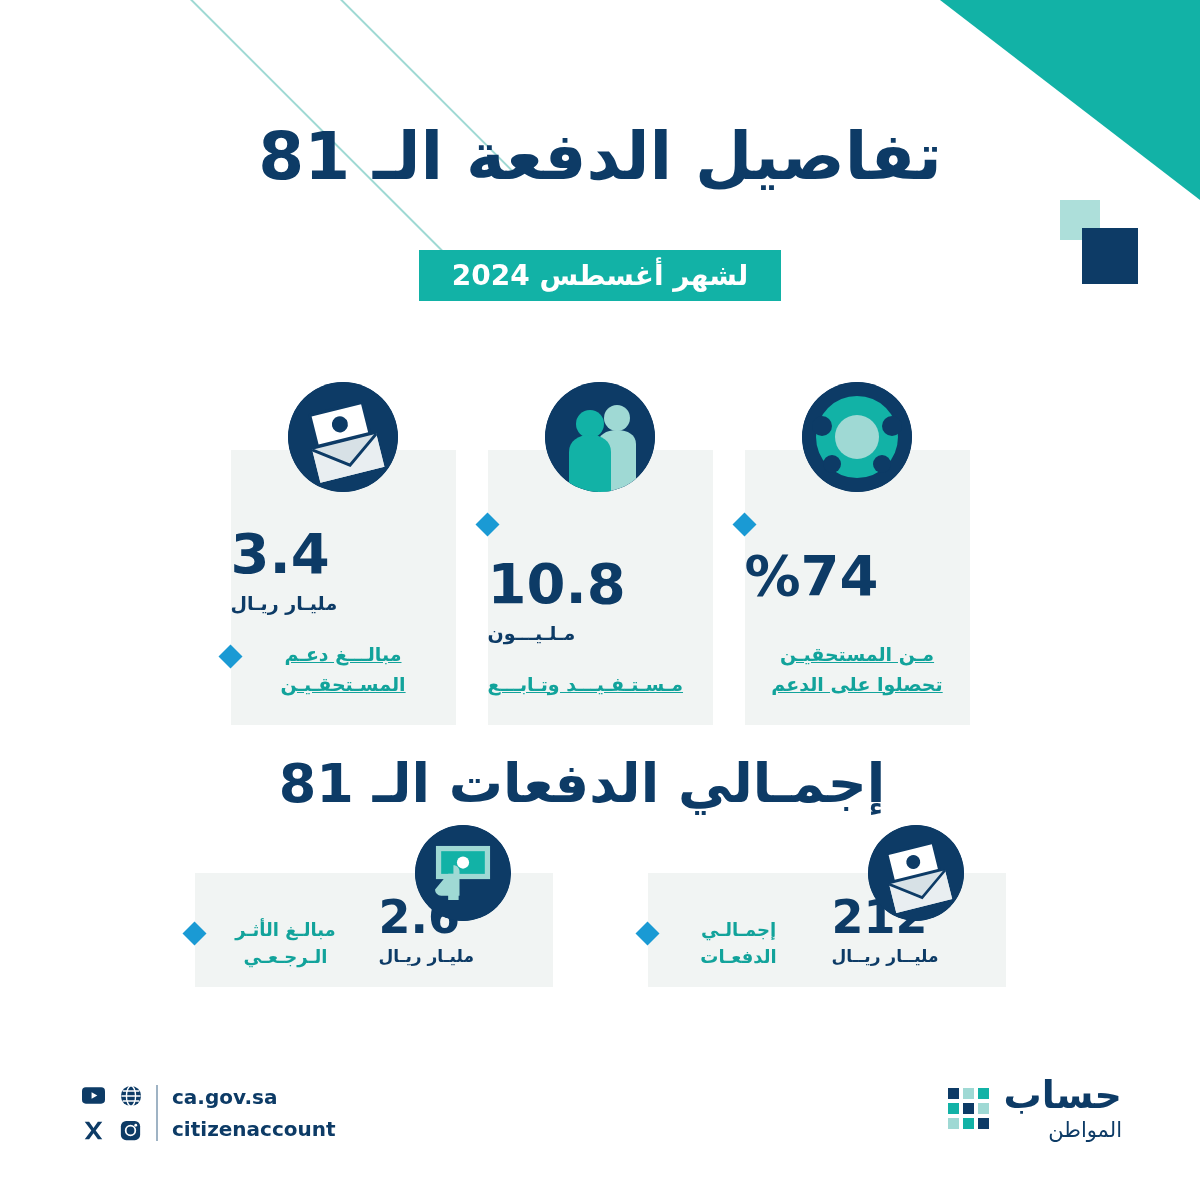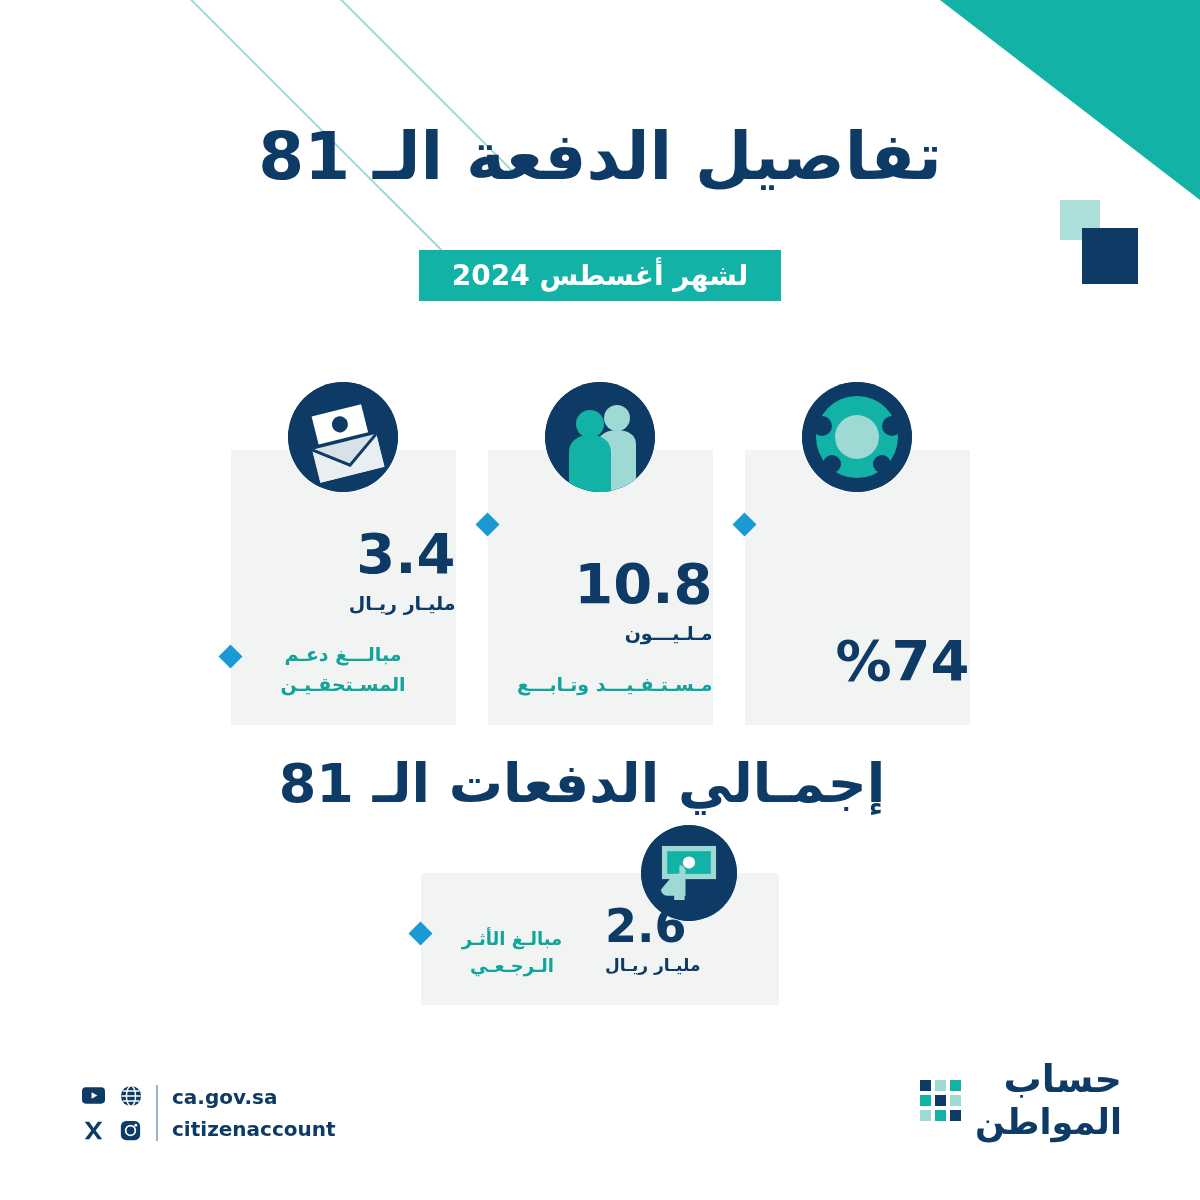"3.4" .card { align-items: flex-start -> flex-end }
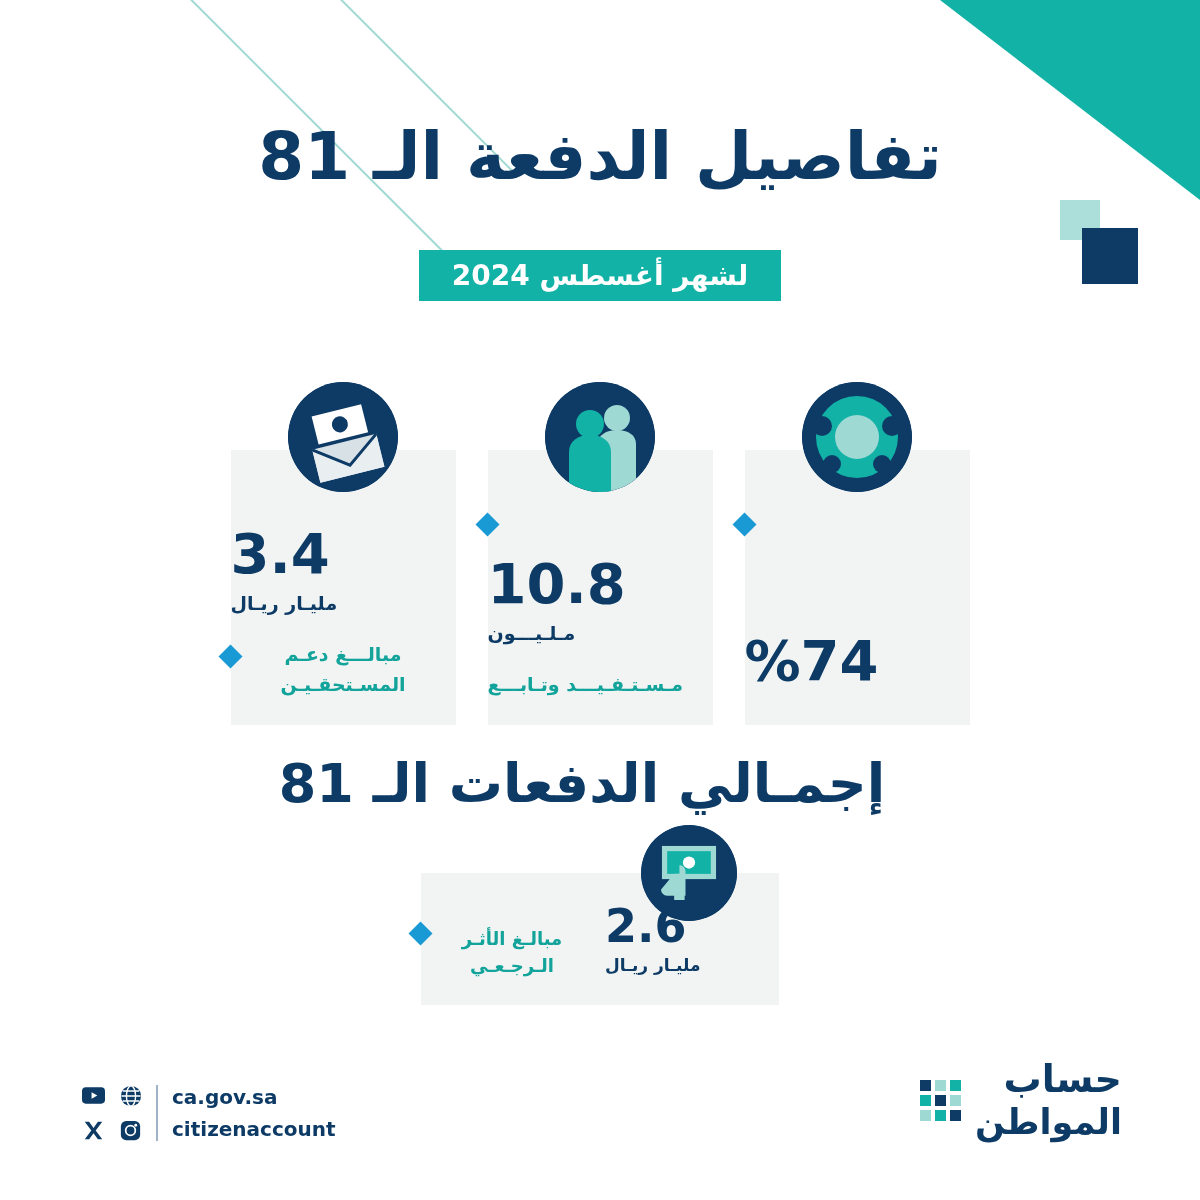"مبالـــغ دعـم المسـتحقـيـن" .caption { text-decoration: none -> underline }
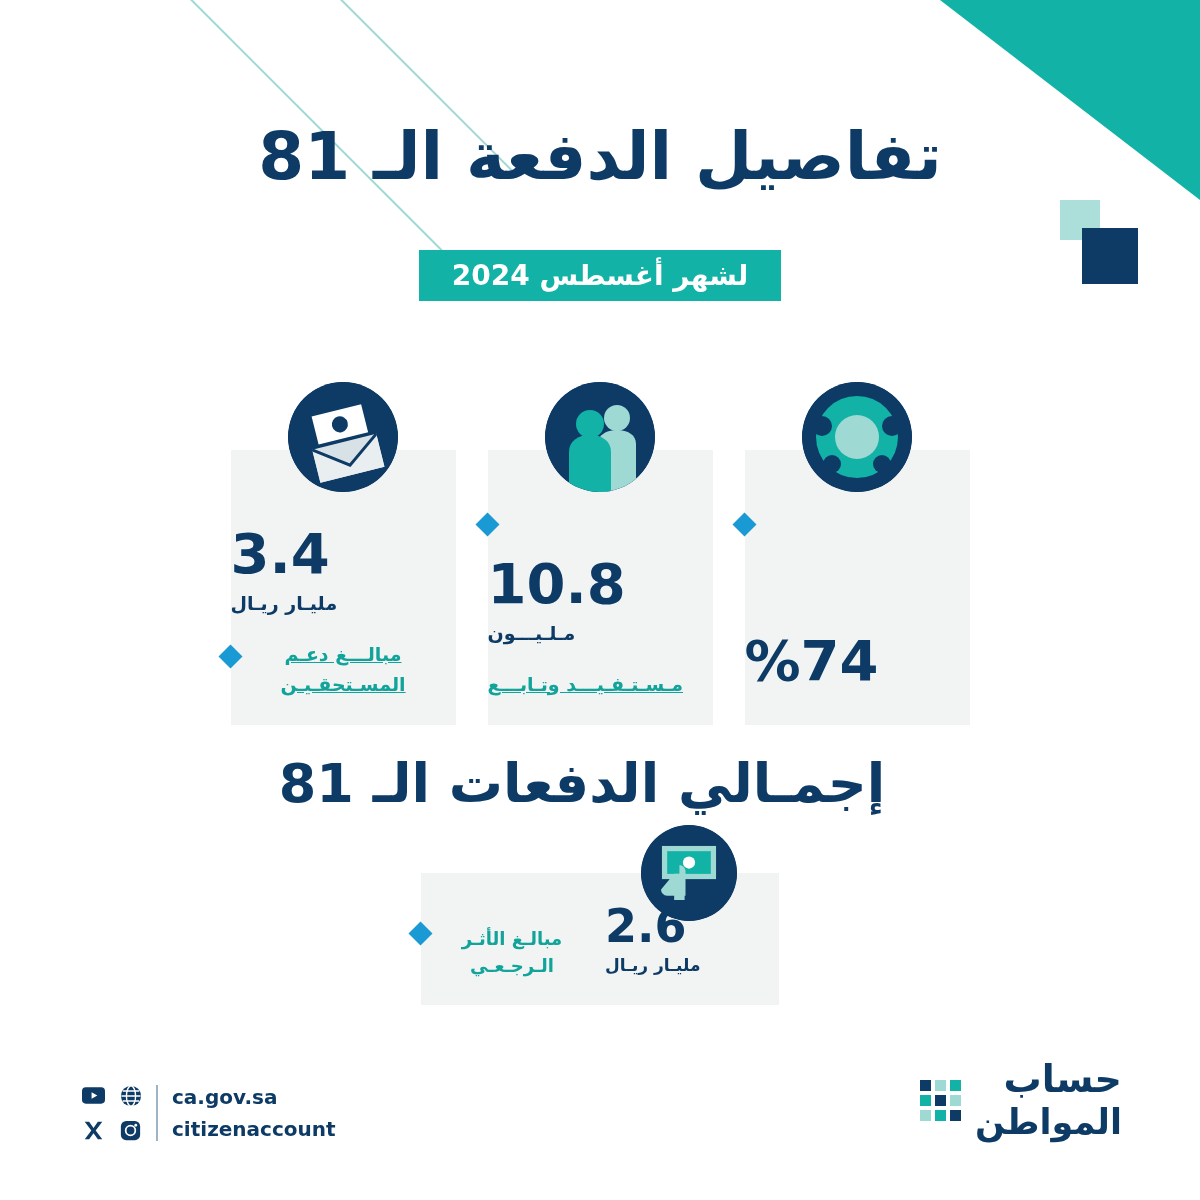"مـن المستحقيـن تحصلوا على الدعم" div.caption { html: none -> <div>مـن المستحقيـن تحصلوا على الدعم</div> }
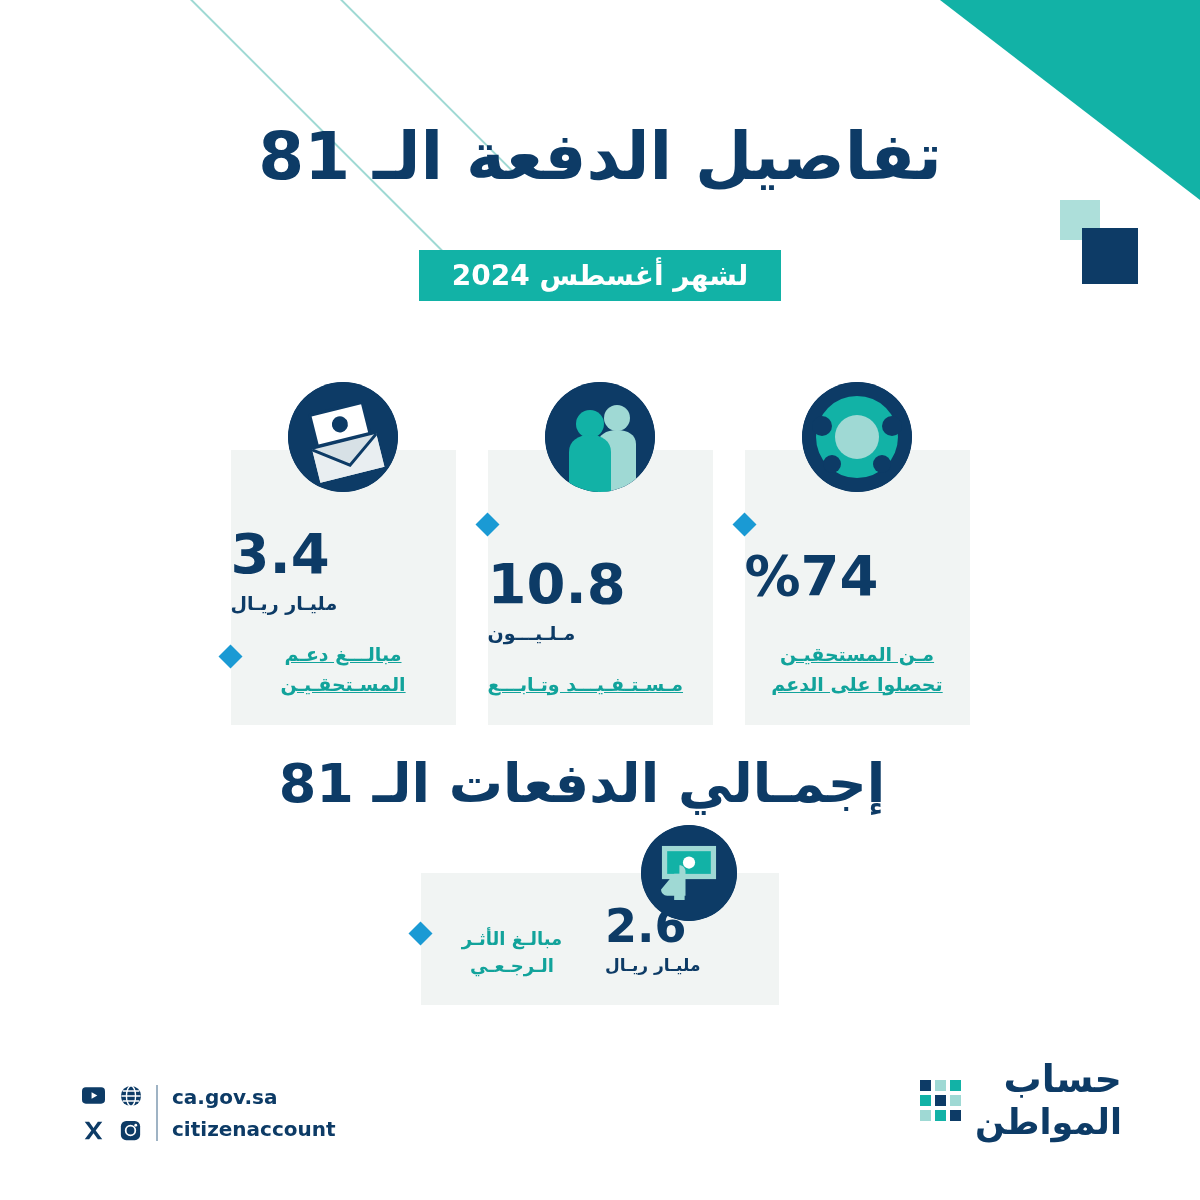"مبالـغ الأثـر الـرجـعـي" .wcard { height: 132px -> 114px }
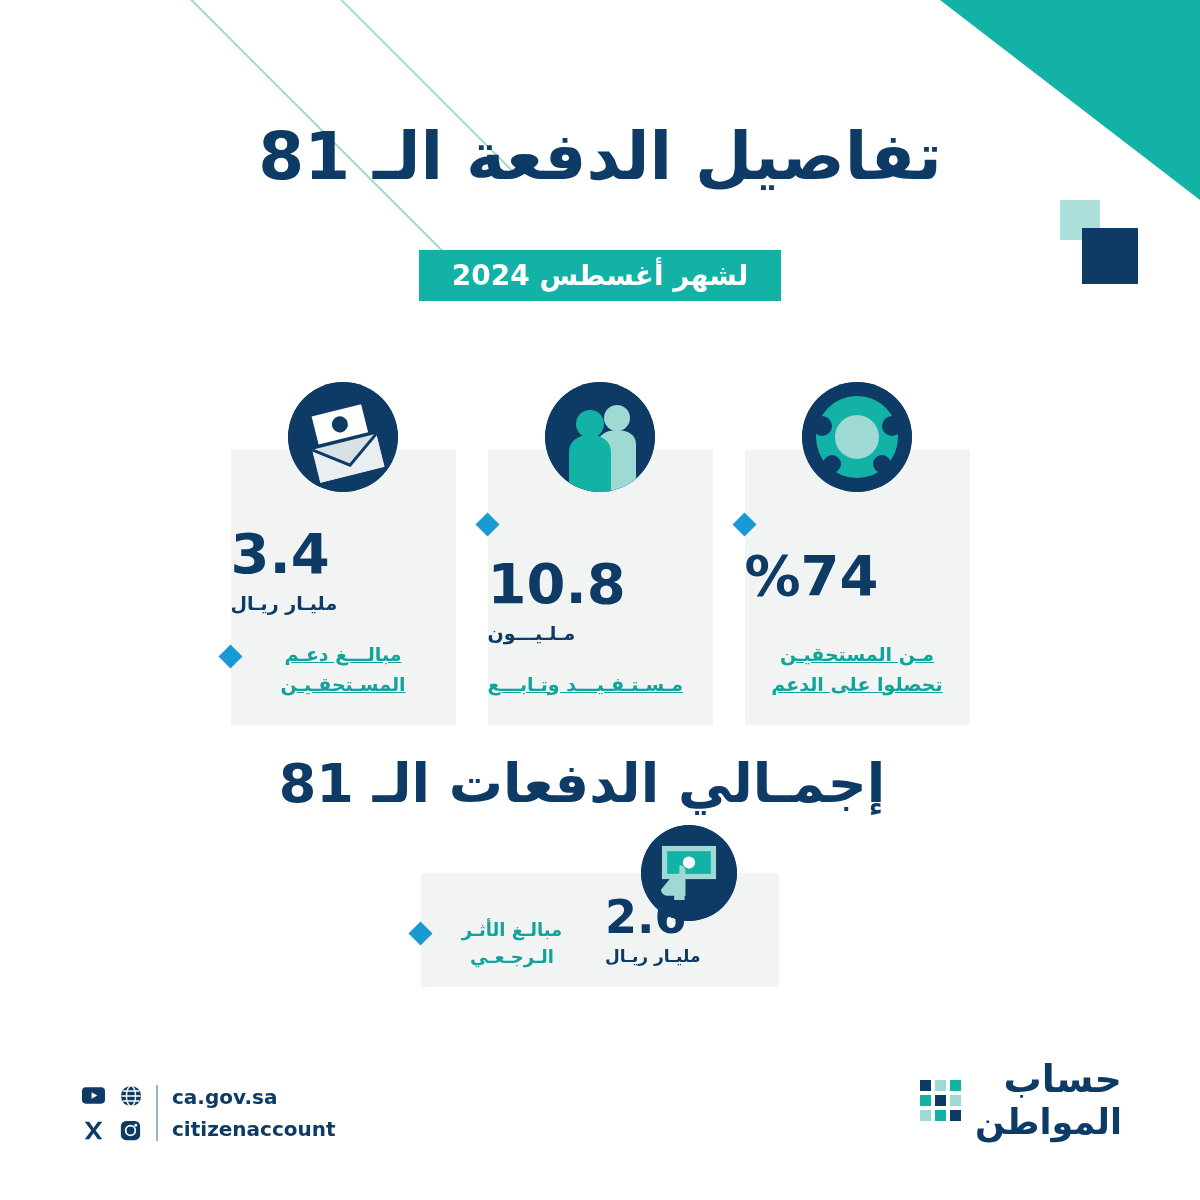"إجمـالـي الدفعـات" div.wcard { html: none -> <div> <div></div> <div> <div> <svg> <circle></circle> <g> <rect></rect> <circle></circle> <path></path> <path></path> <path></path> </g> </svg> </div> </div> <div>إجمـالـي الدفعـات</div> <div> <div>212</div> <div>مليــار ريــال</div> </div> </div> }
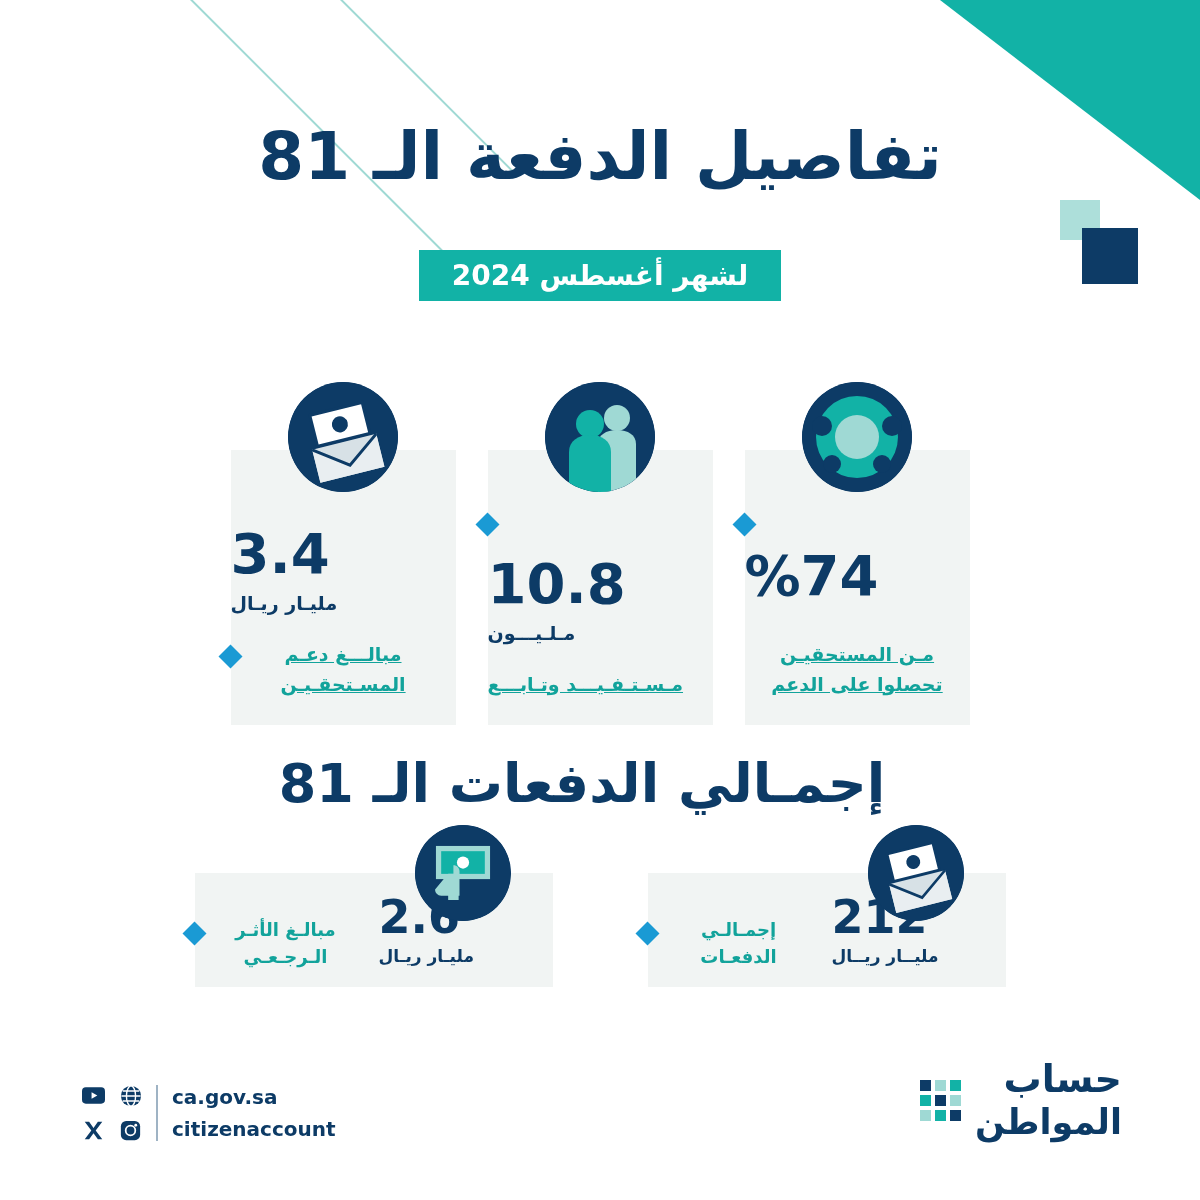"المواطن" .logo-text .l2 { font-size: 35px -> 21px; font-weight: 700 -> 400 }
